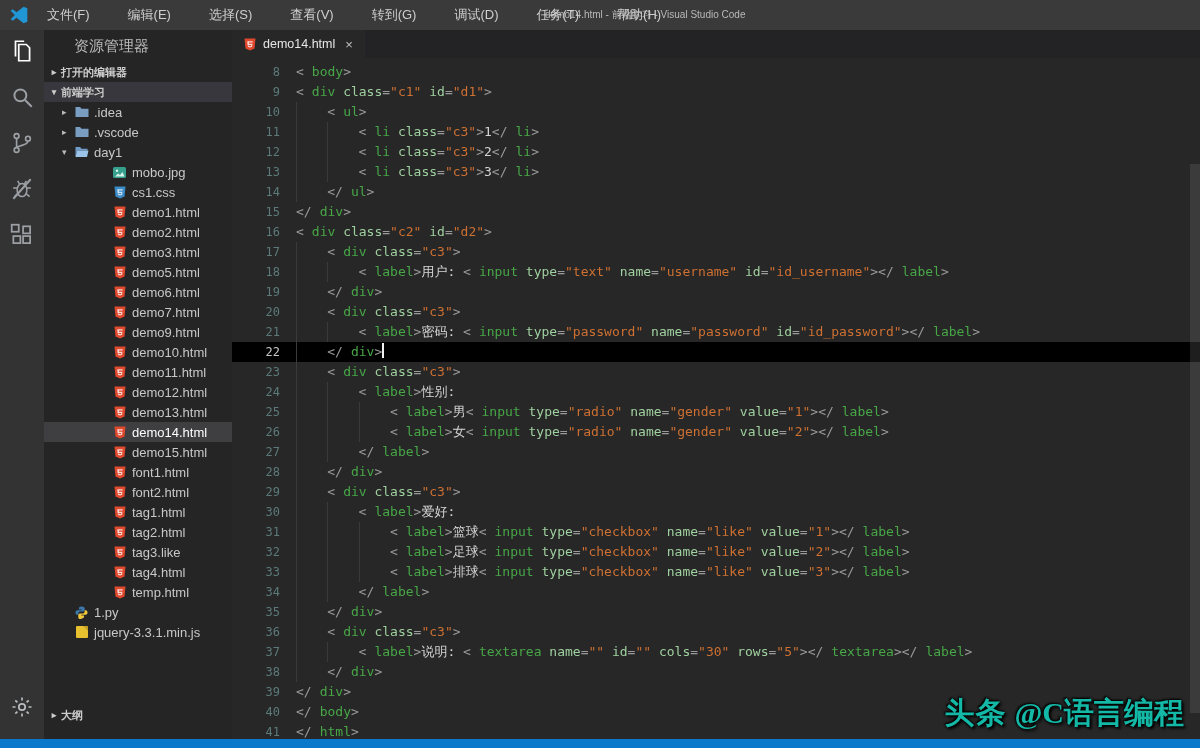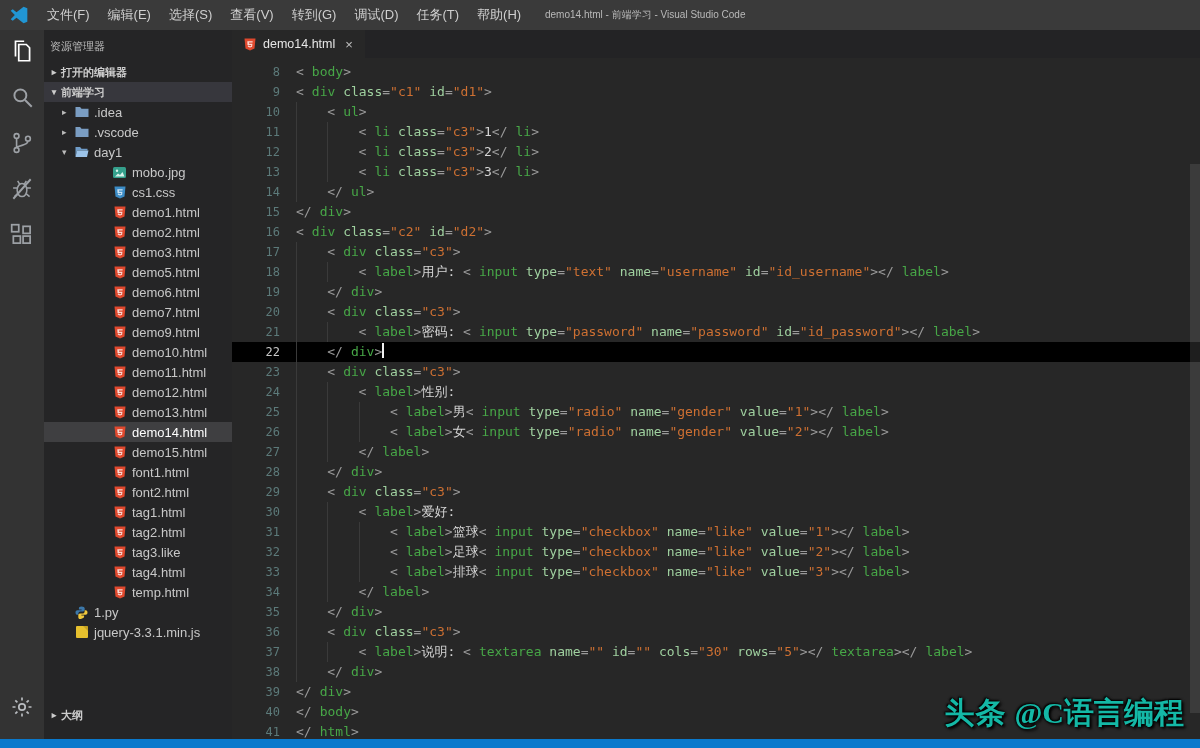"文件(F)" .menubar { gap: none -> 20px }
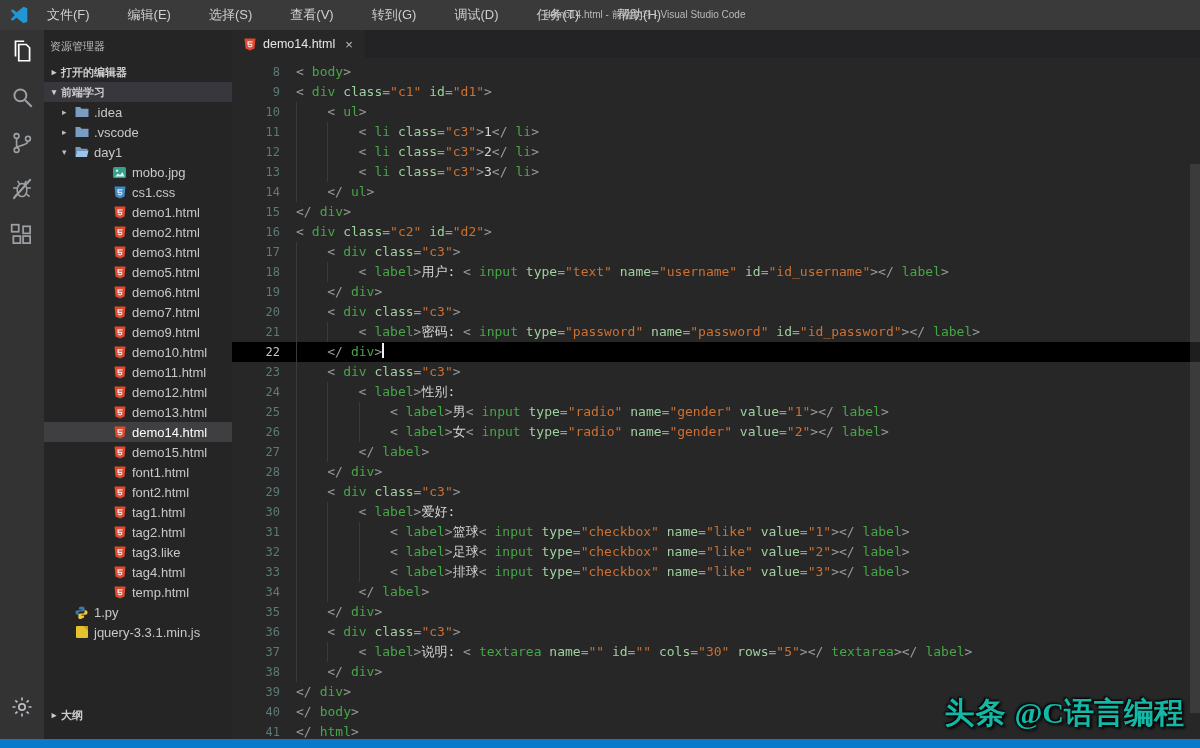"资源管理器" .sb-title { font-size: 11px -> 15px; padding-left: 6px -> 30px }
